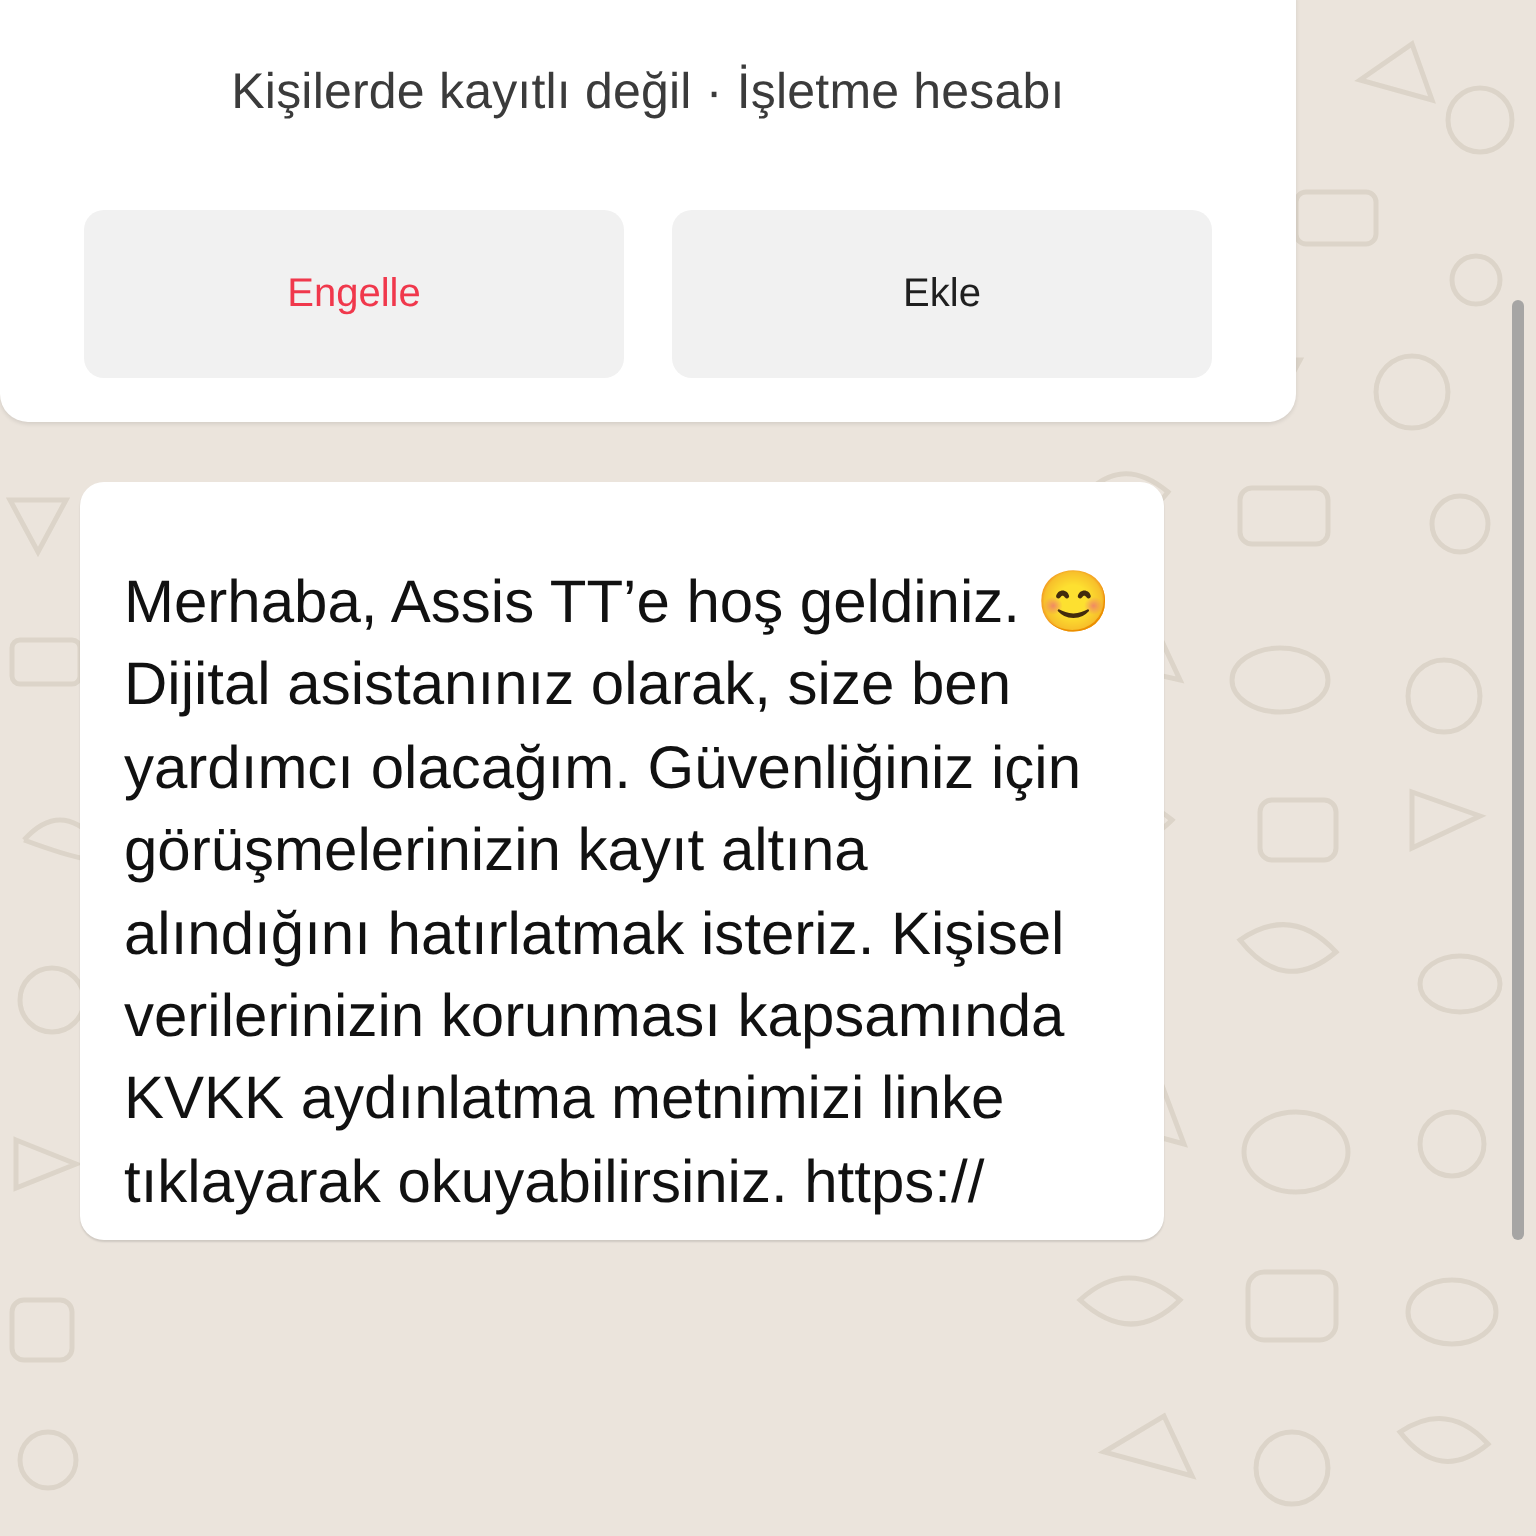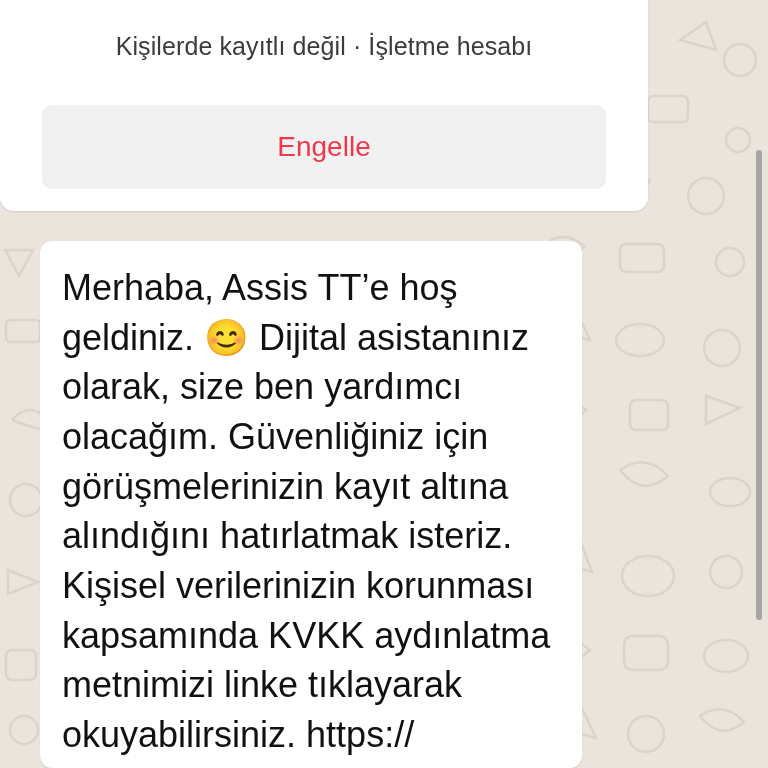"Engelle" .biz-btn { font-size: 28px -> 20px }
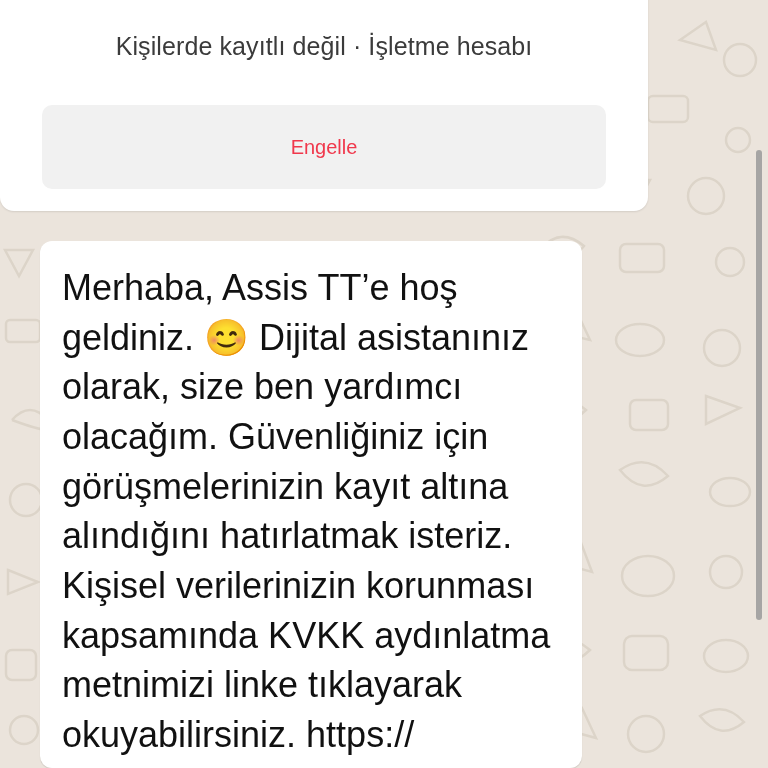"Ekle" button.biz-btn { html: none -> <button>Ekle</button> }
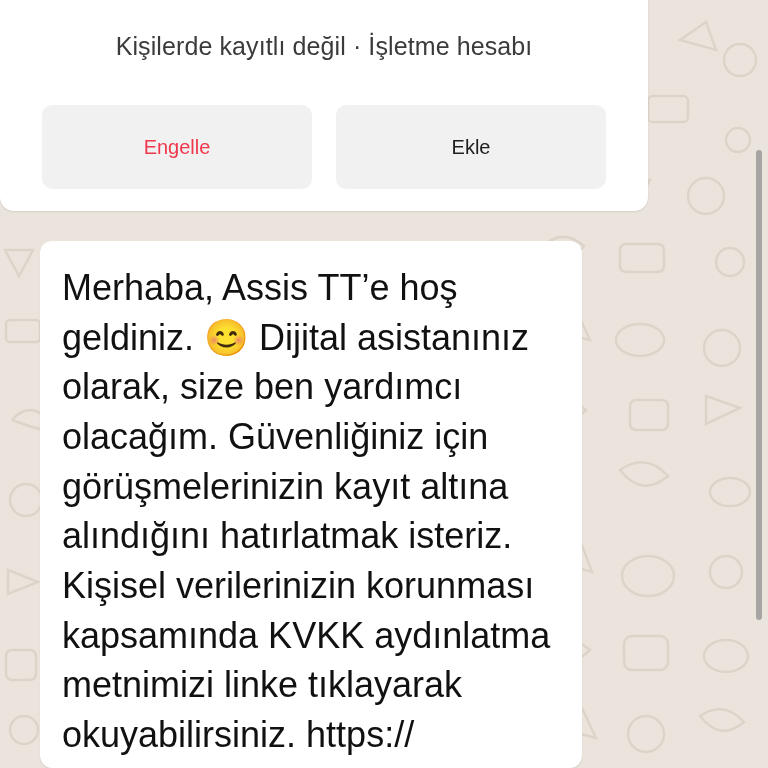"Merhaba, Assis TT’e hoş geldiniz." .bubble-text { font-size: 36px -> 30px; margin-top: none -> 18px }
